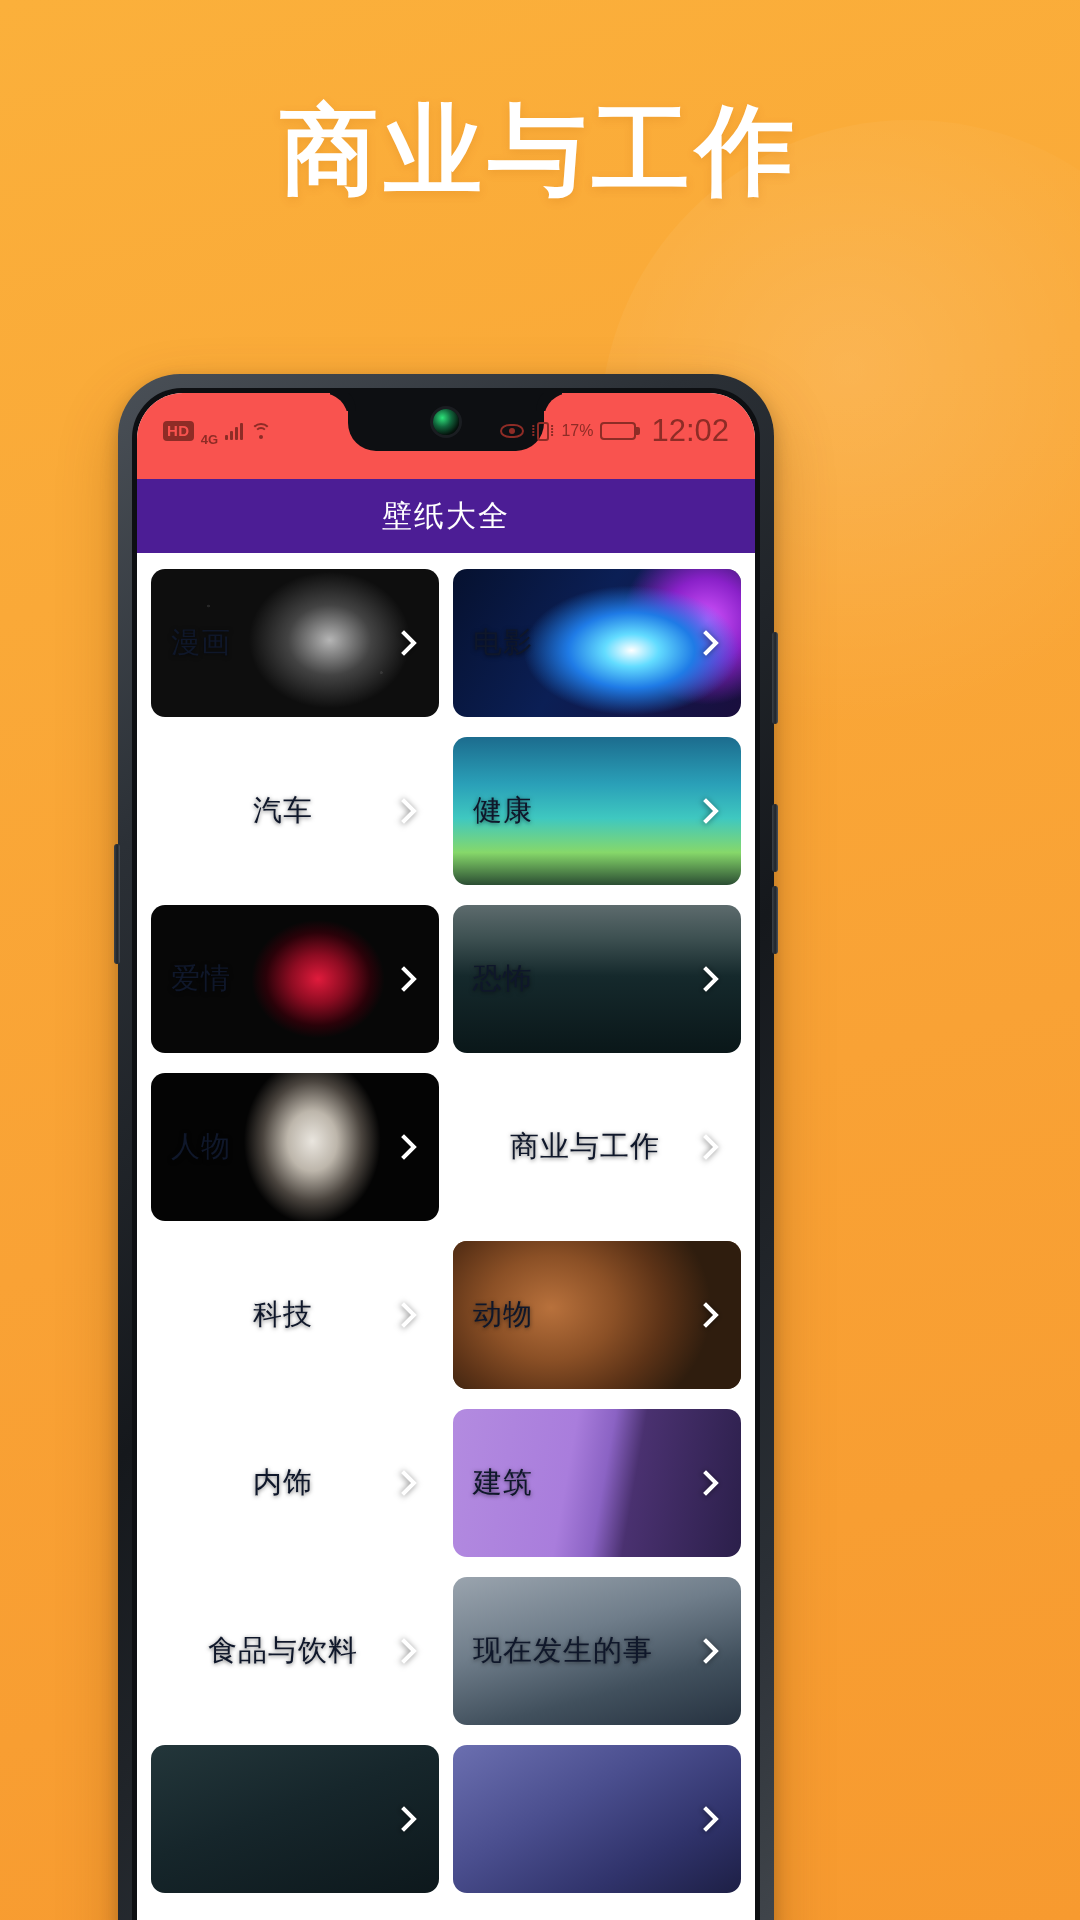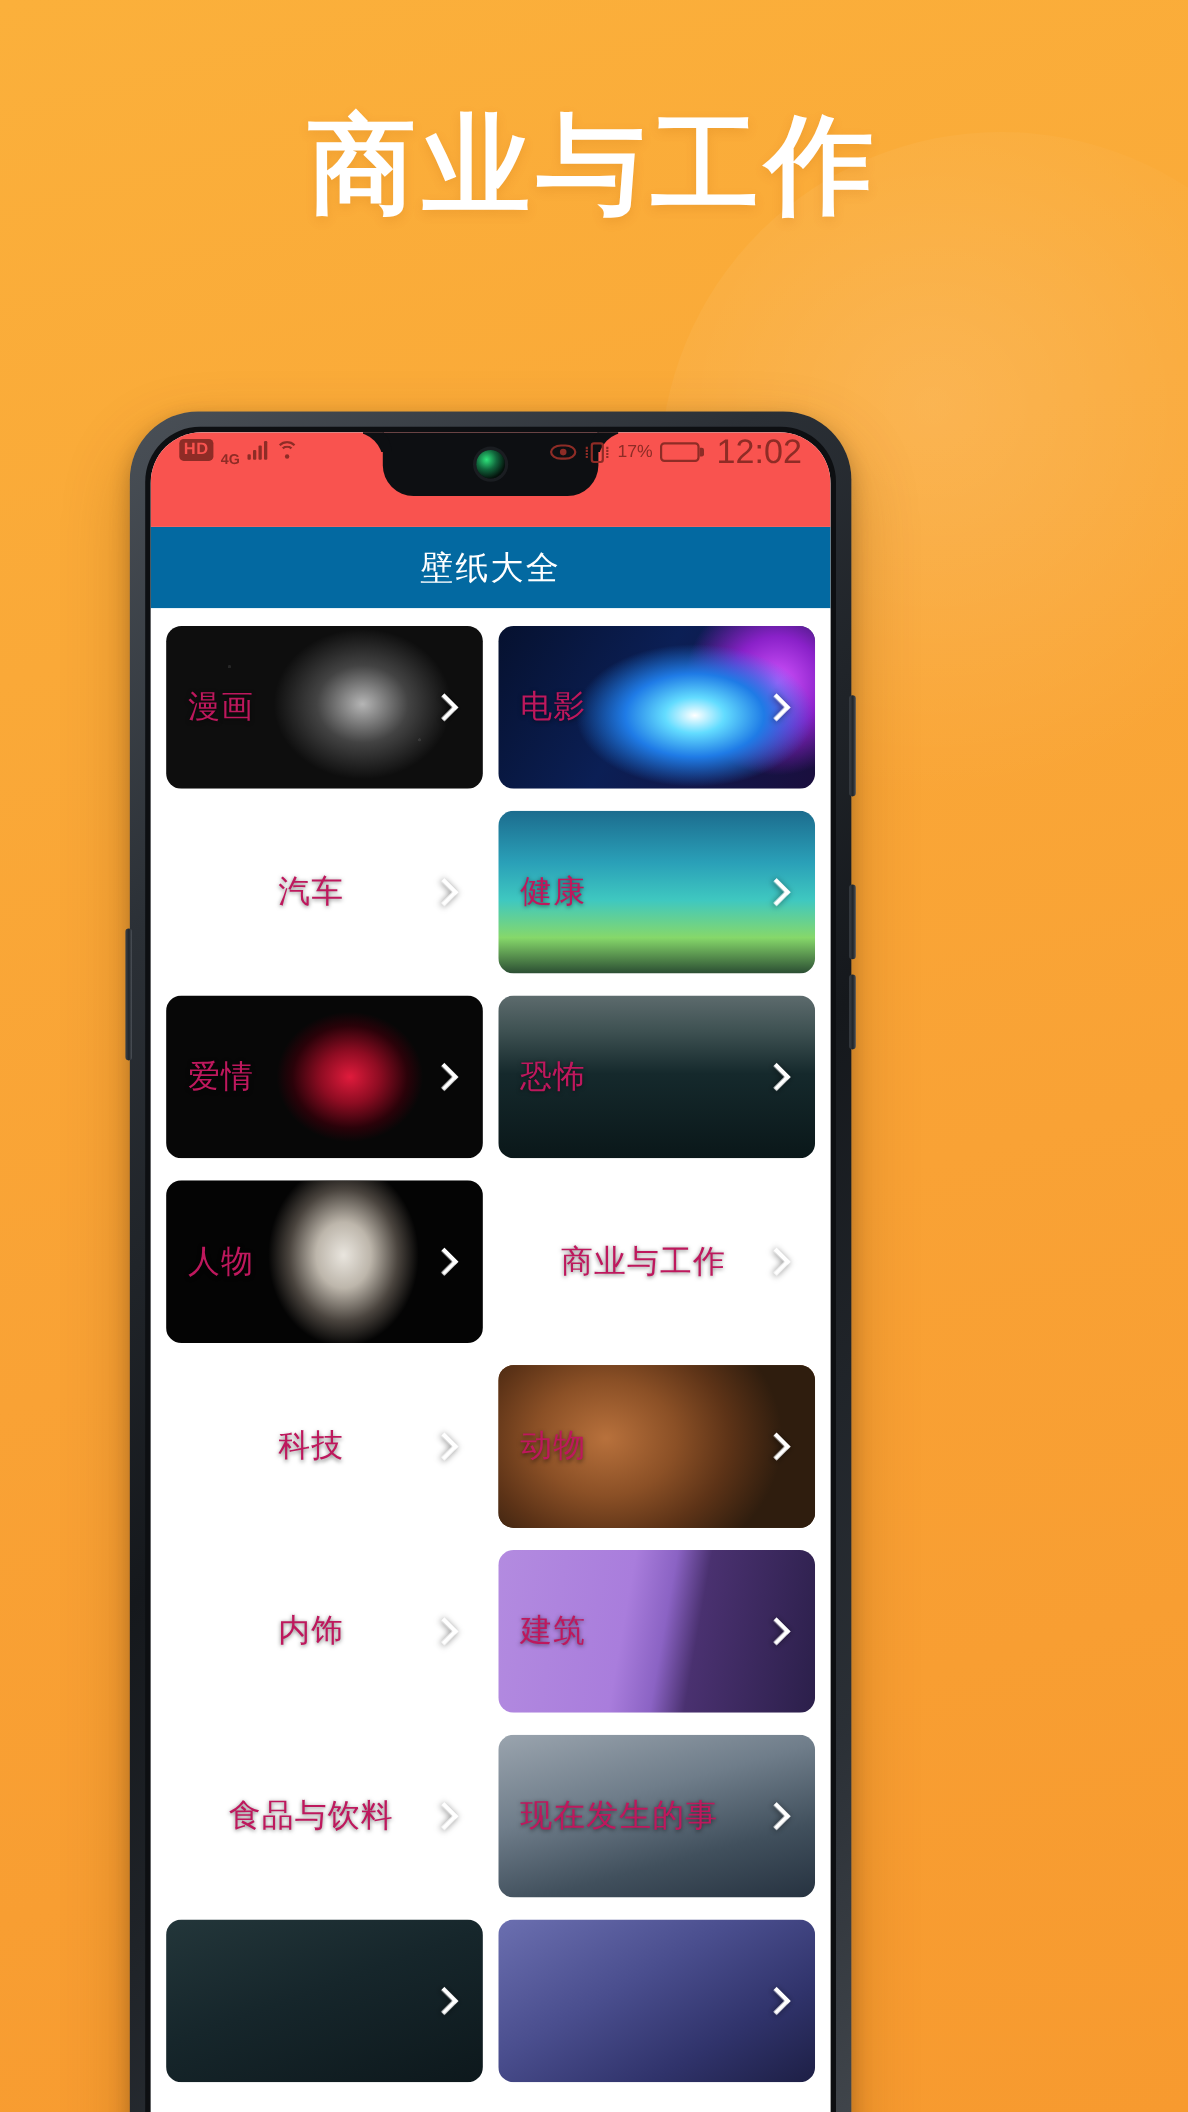"HD" .statusbar { align-items: flex-start -> center }
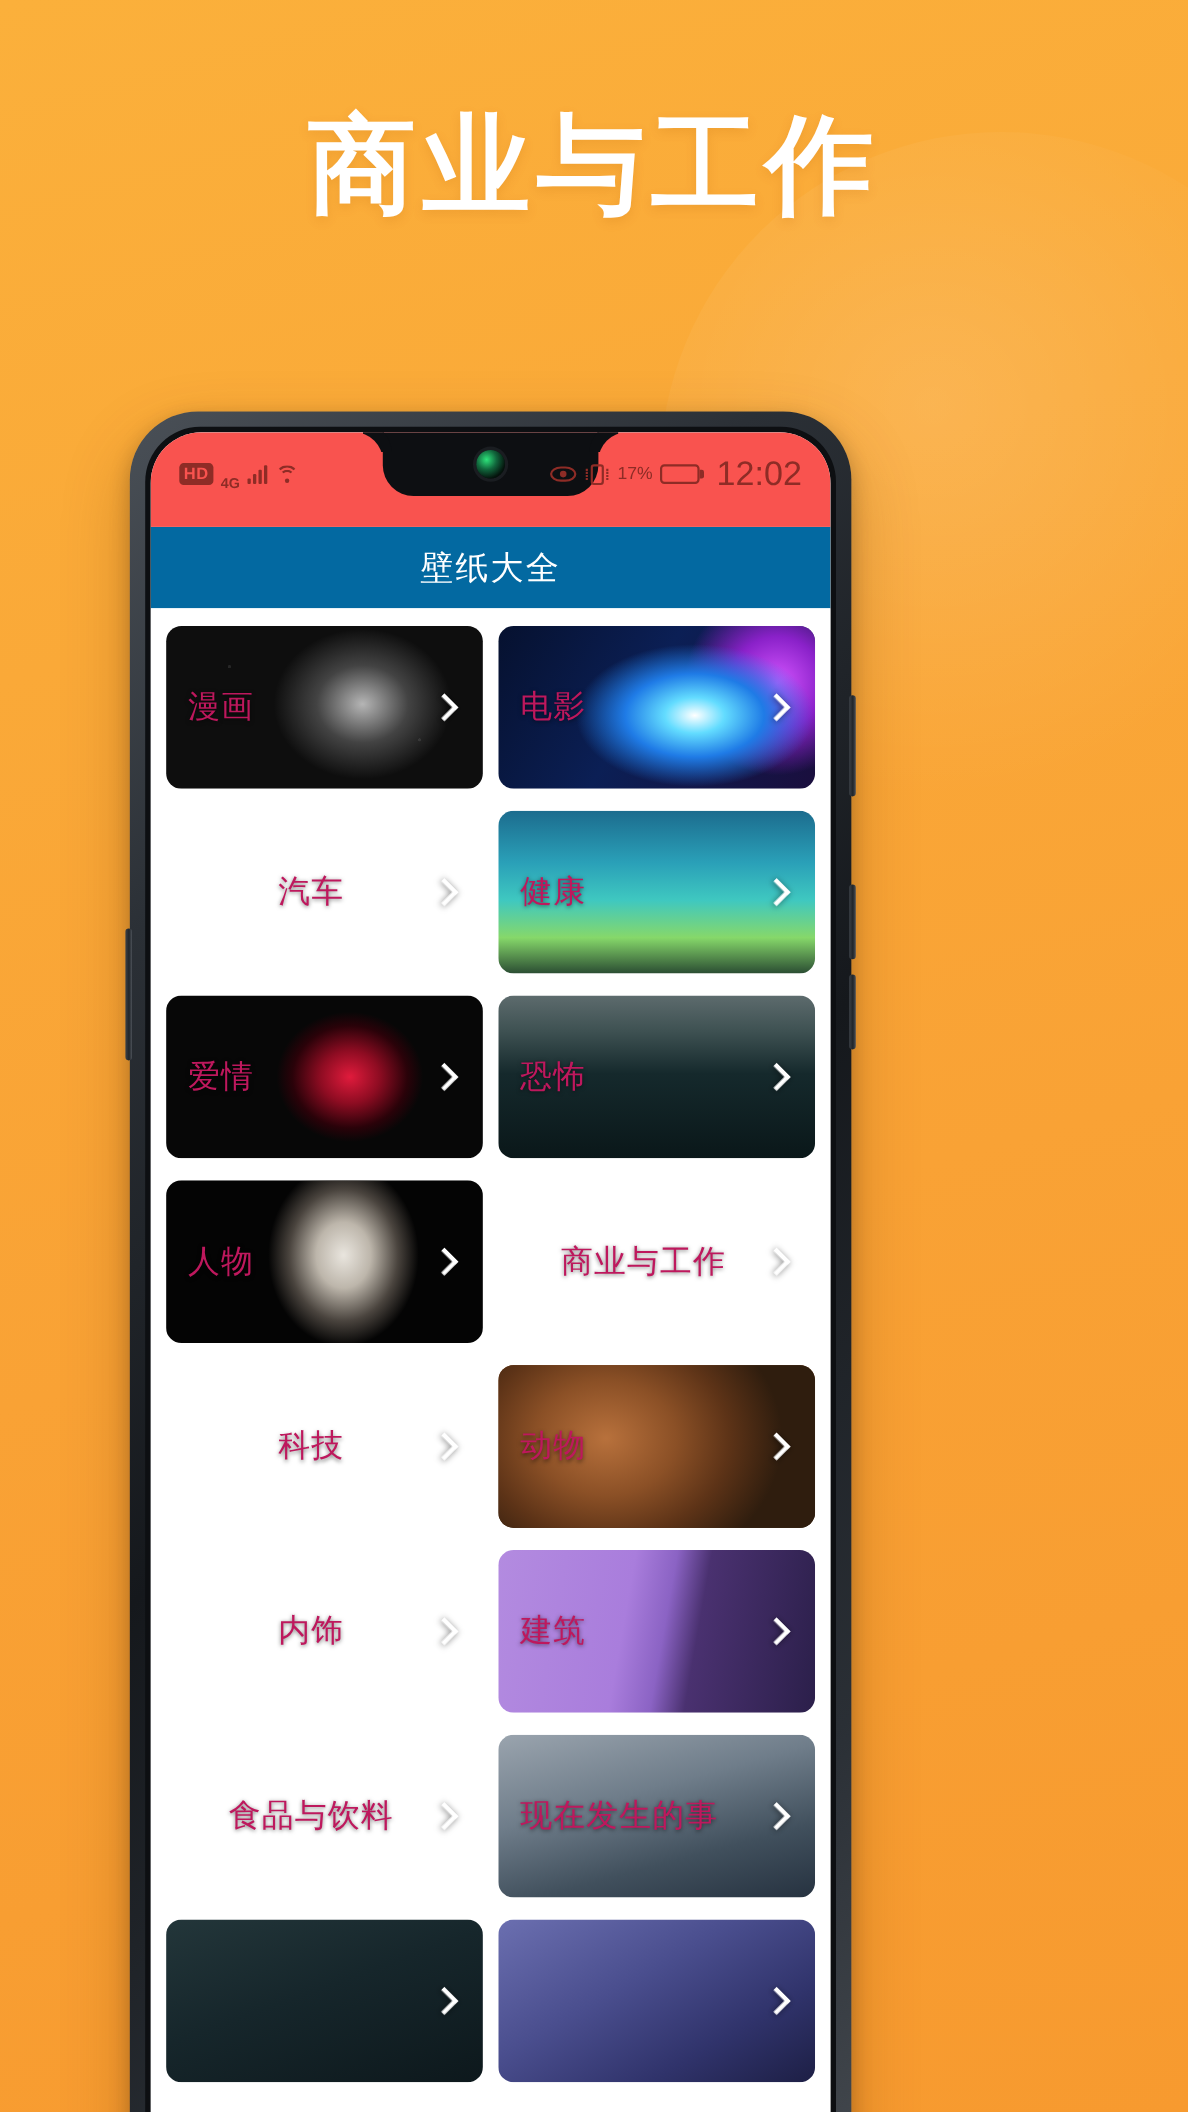"壁纸大全" .appbar { background: #0369a1 -> #4c1d95 }
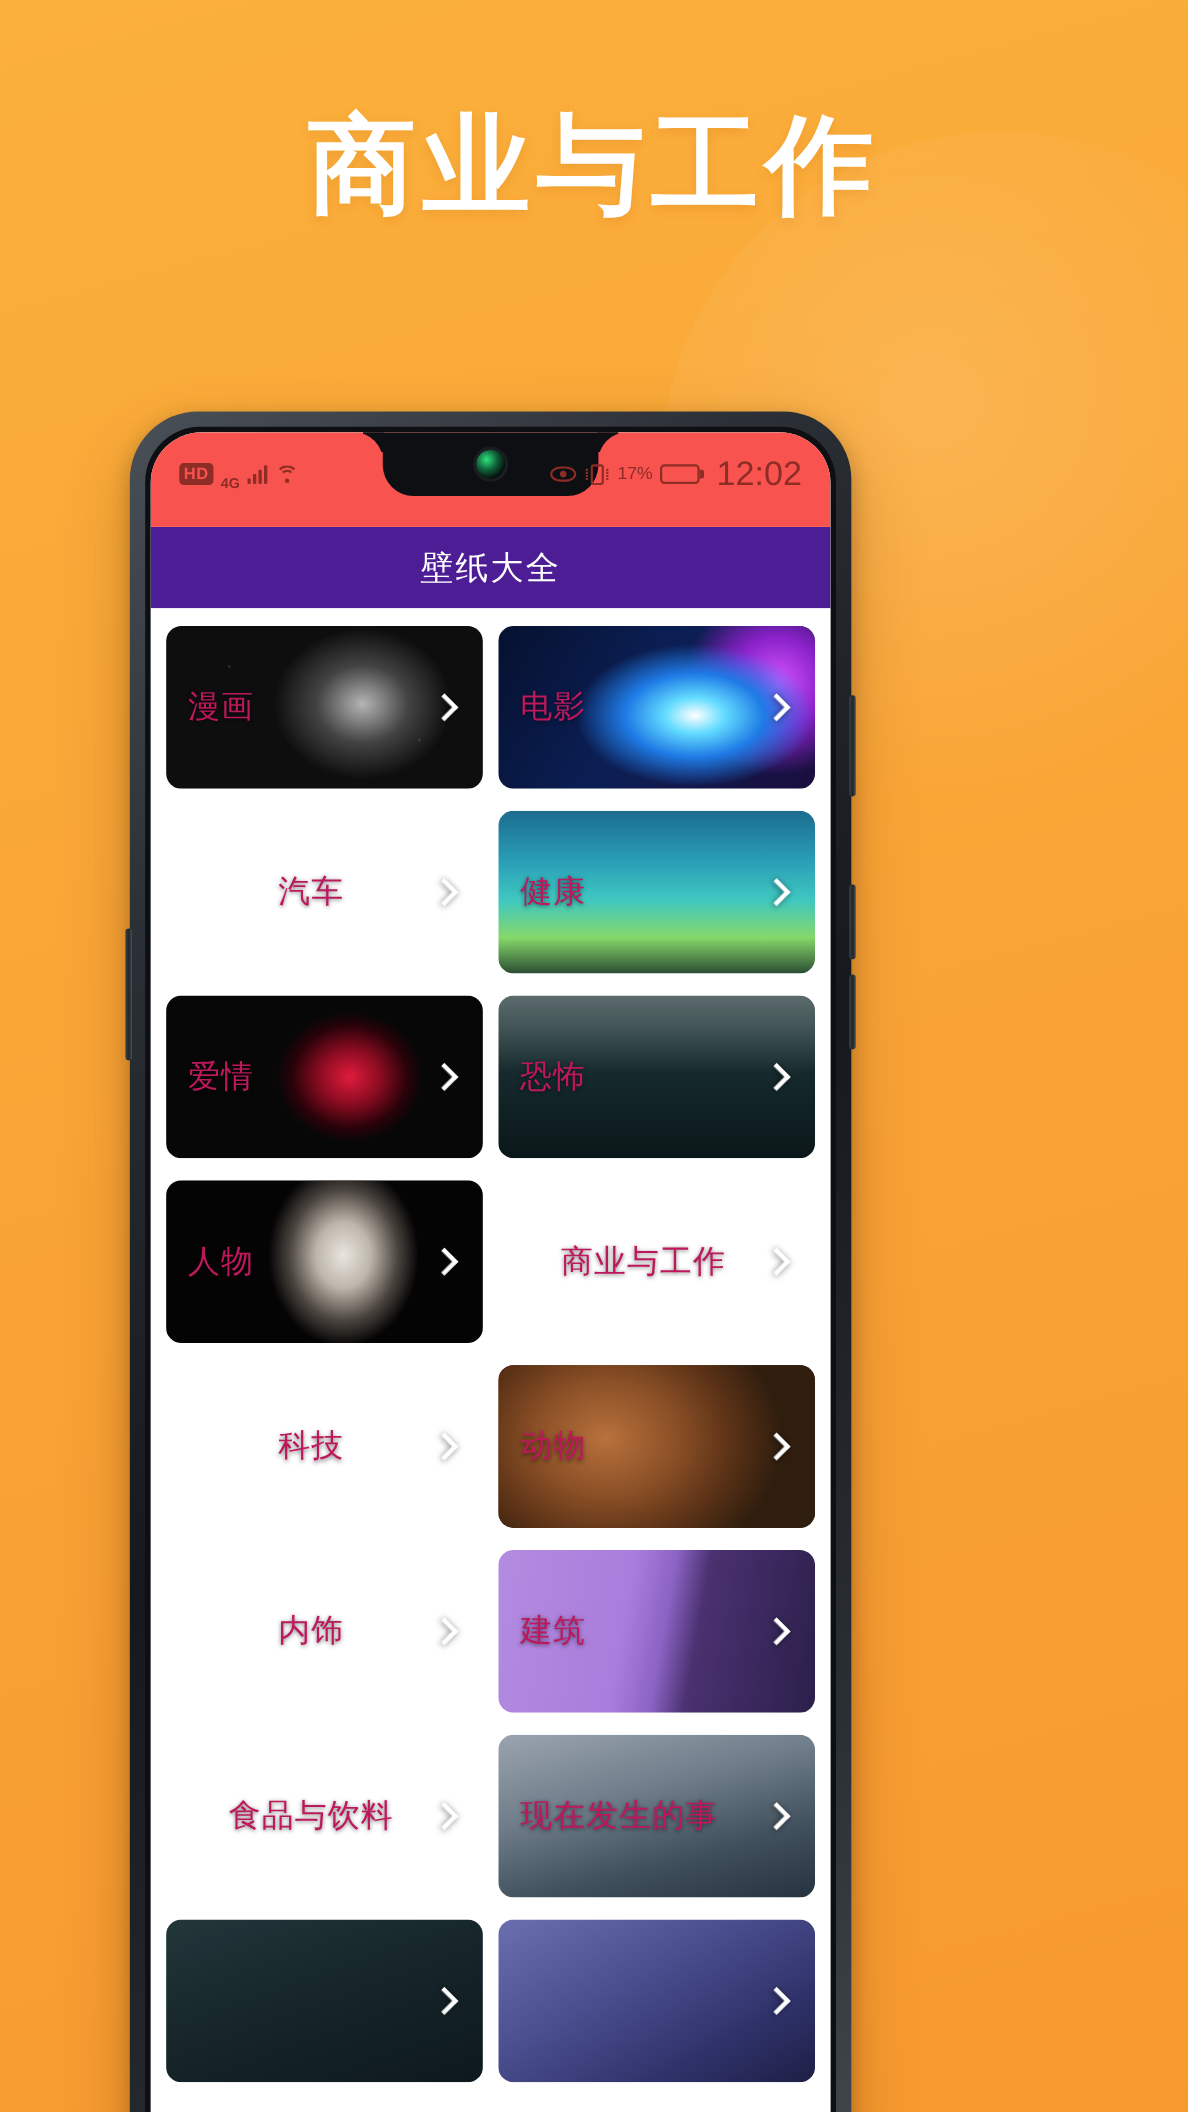"漫画" .card-label { color: #be185d -> #0f172a }
